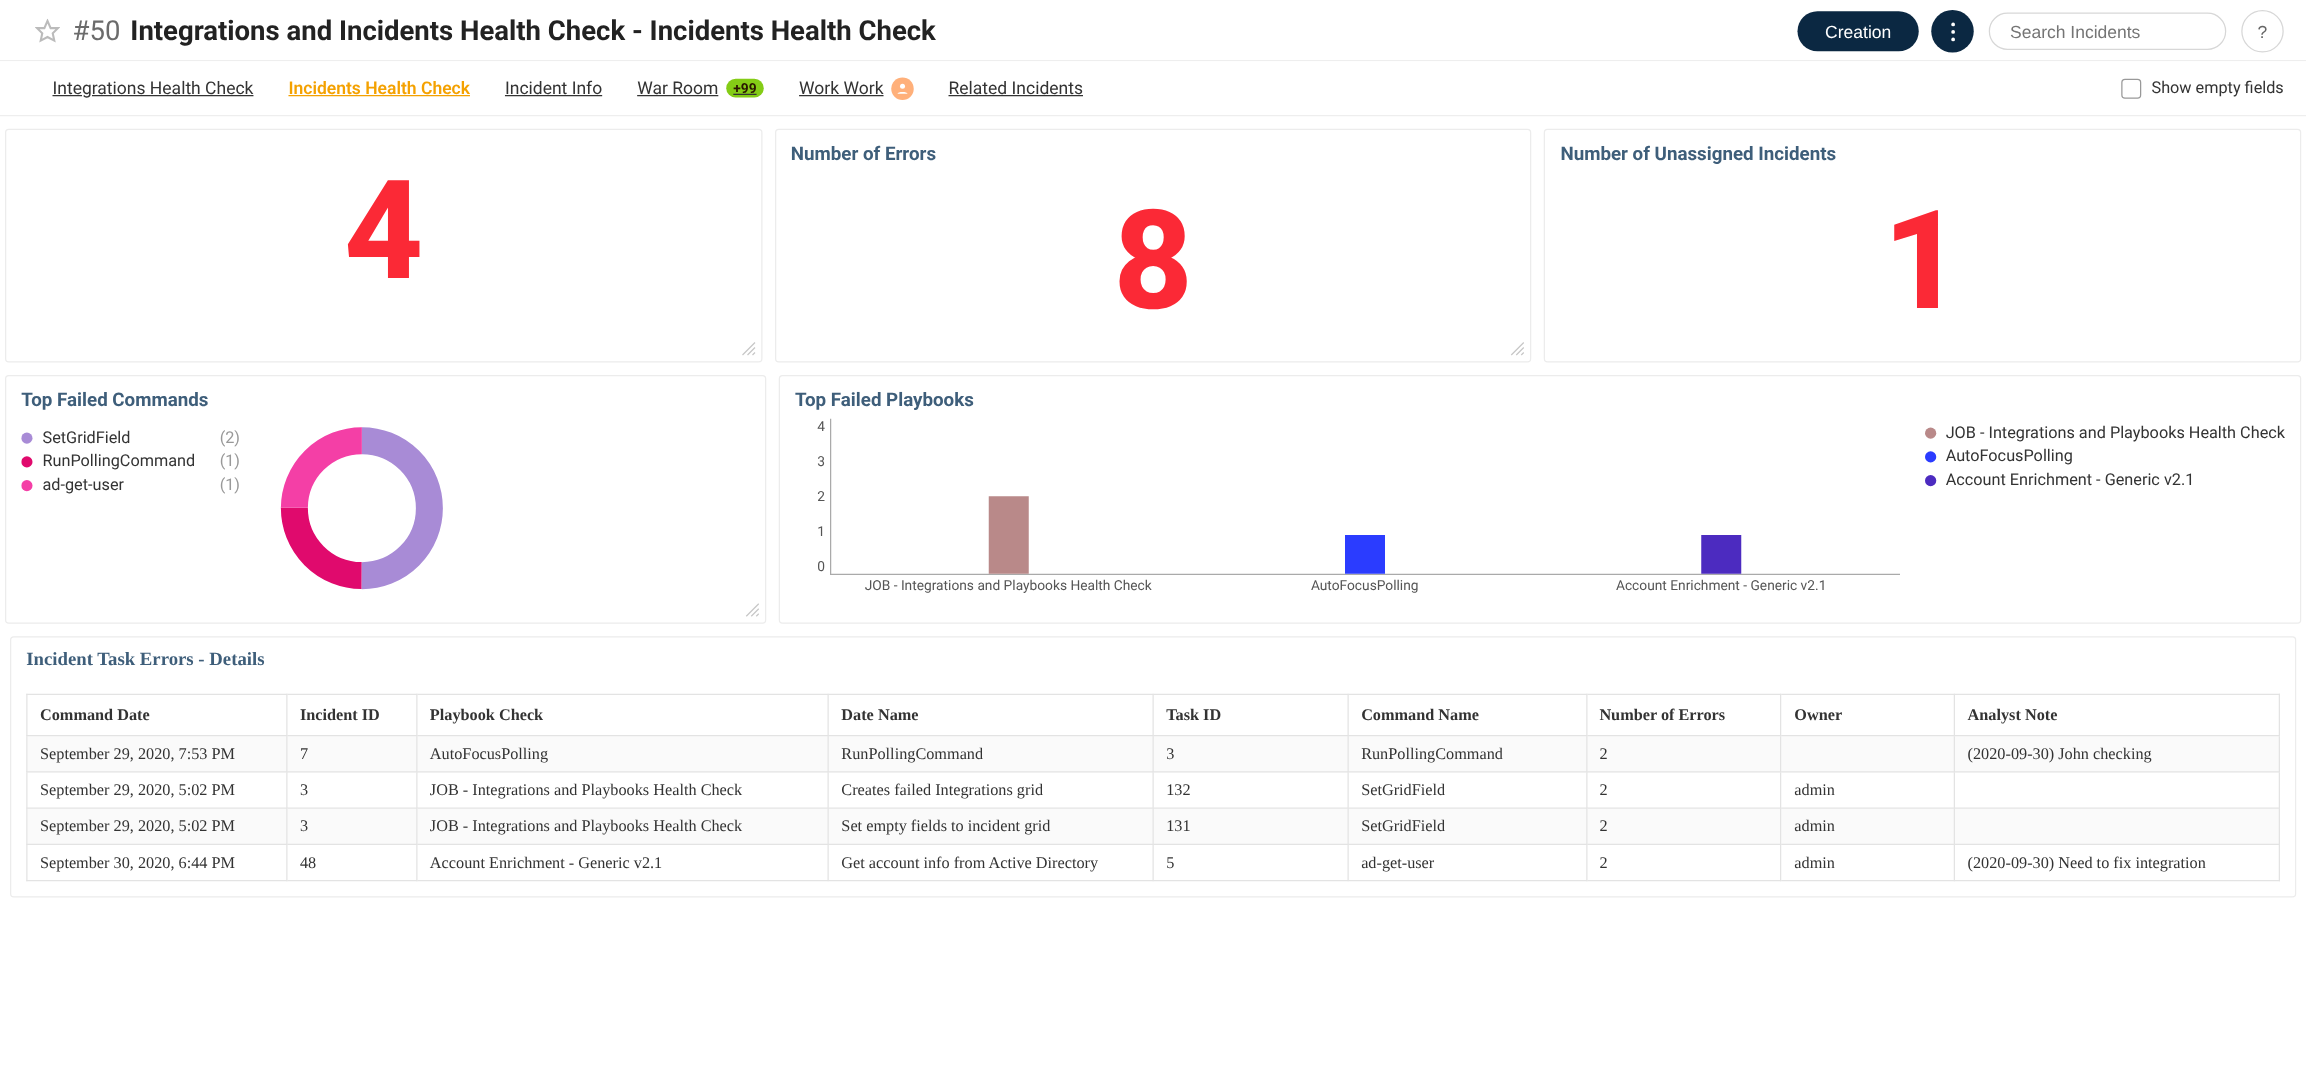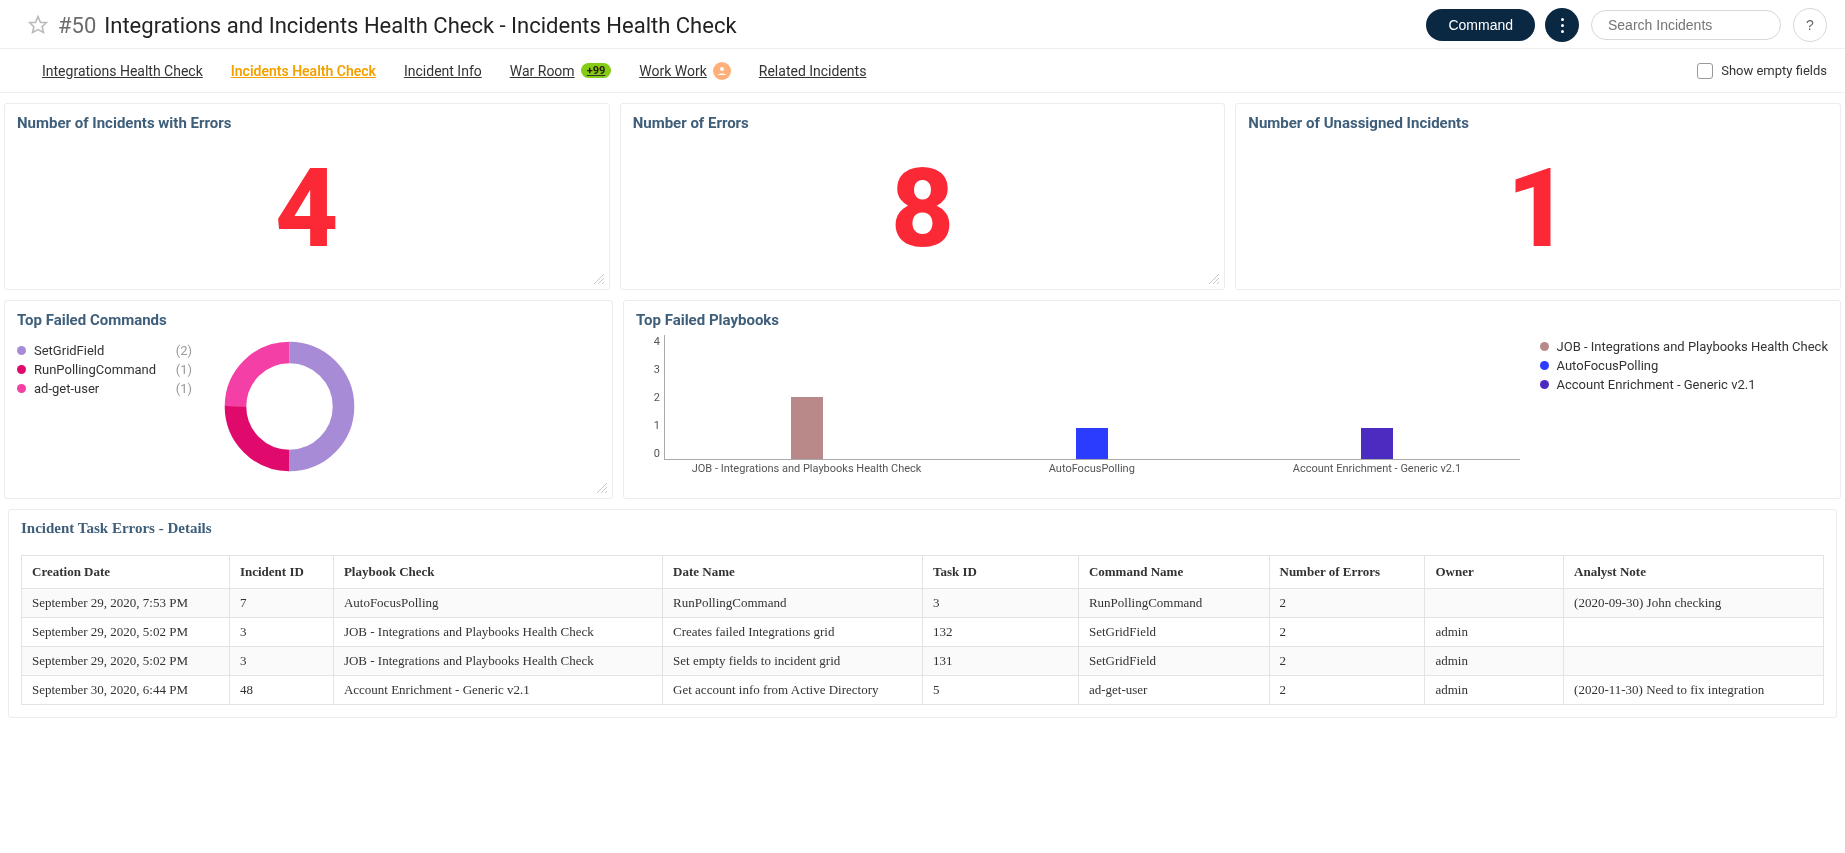"Integrations and Incidents Health Check" .hdr-title { font-weight: 400 -> 700 }
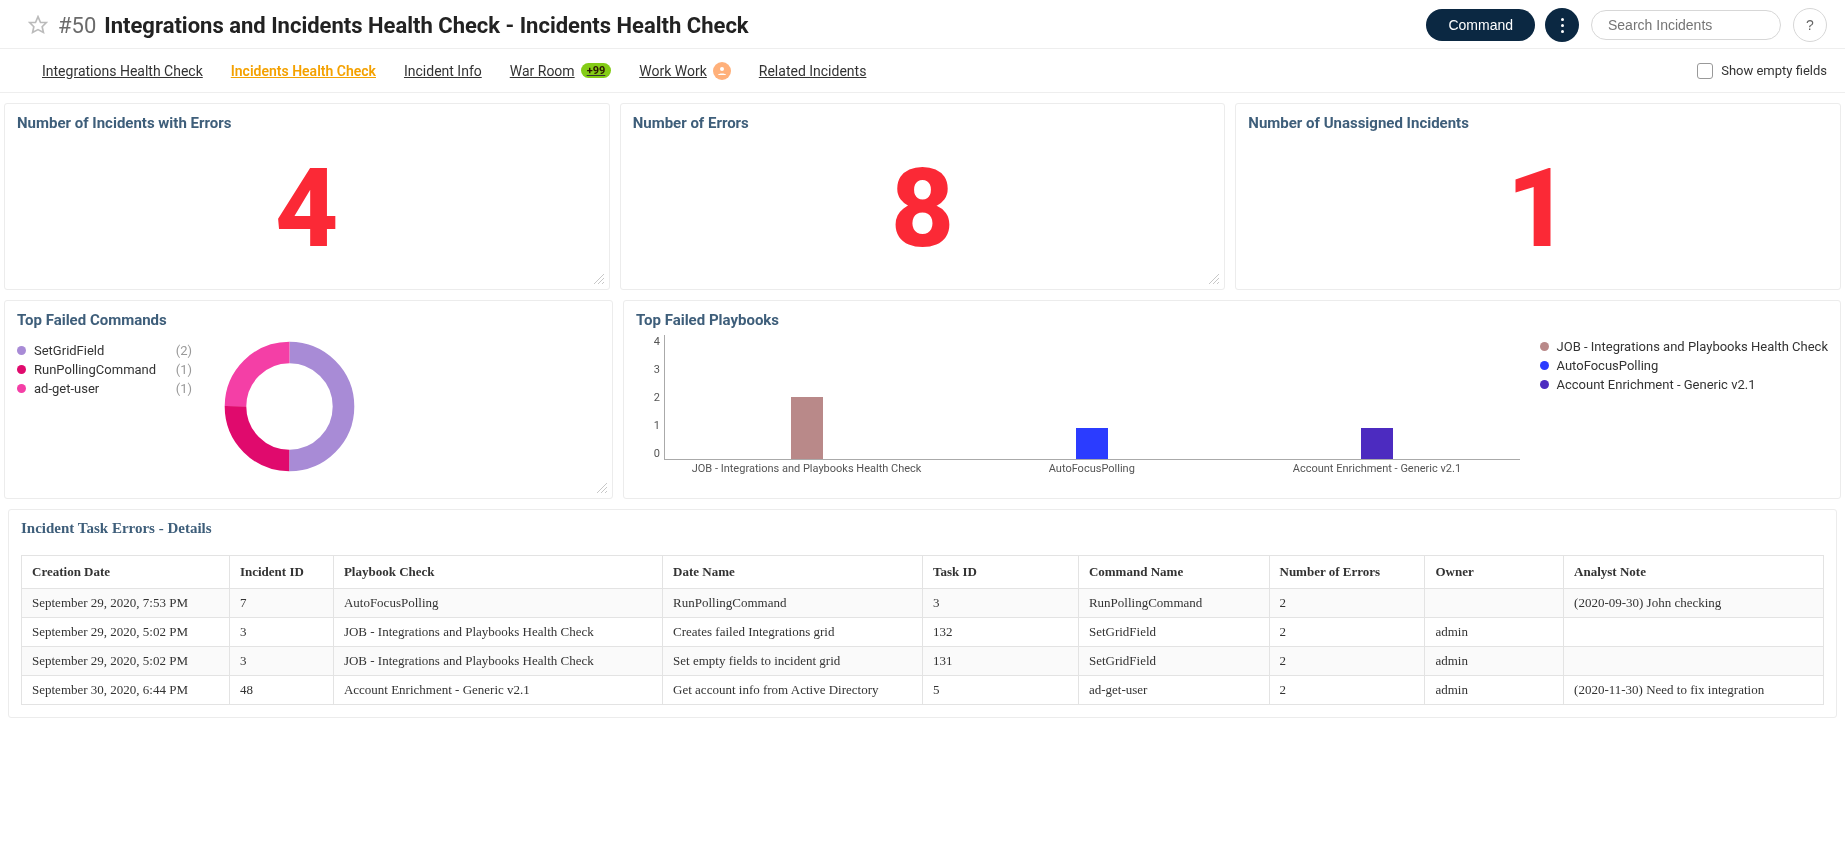"Command" button.btn-actions { text: Command -> Creation }
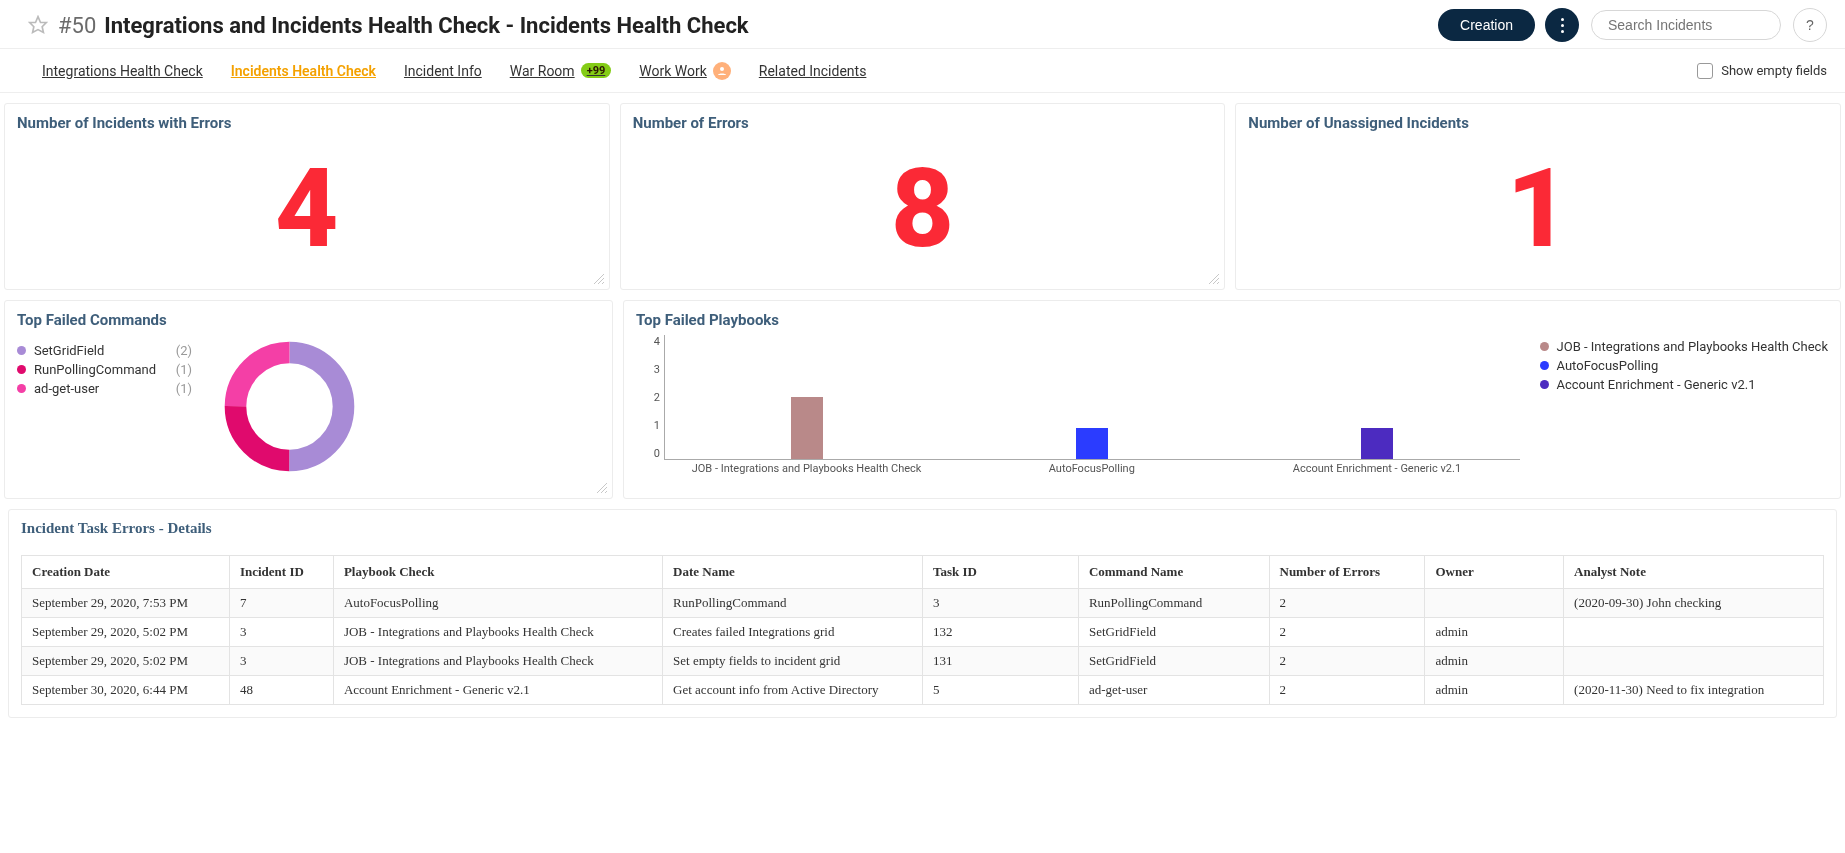"Number of Incidents with Errors" div.card-title { html: <div>Number of Incidents with Errors</div> -> none }
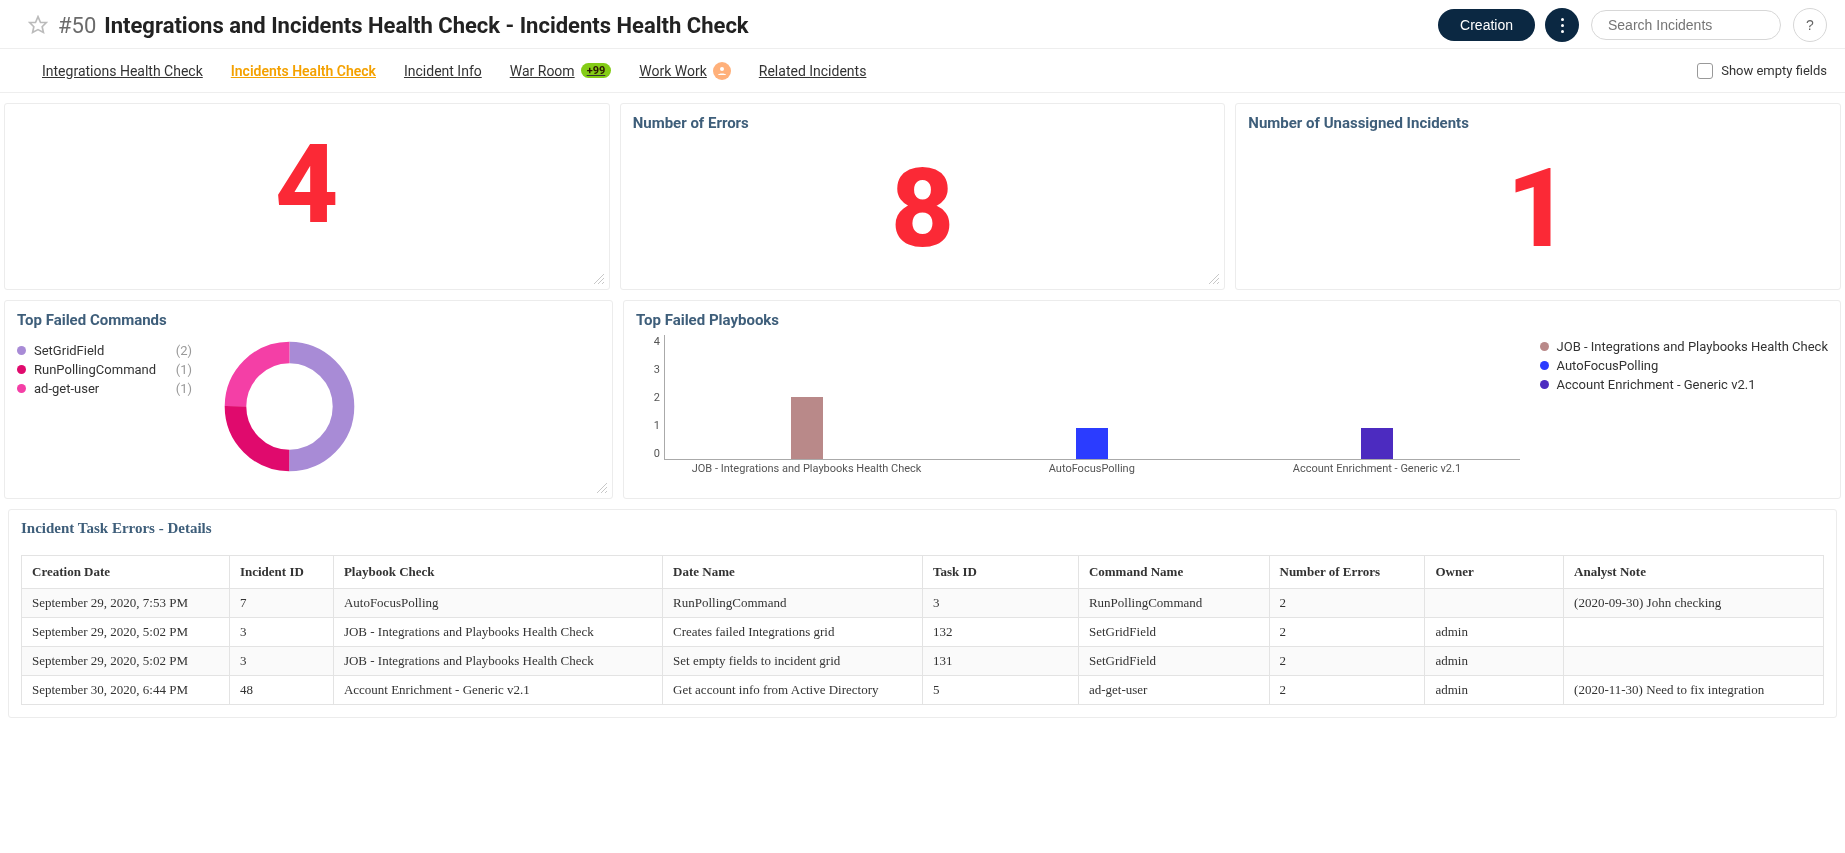"Creation Date" th { text: Creation -> Command }
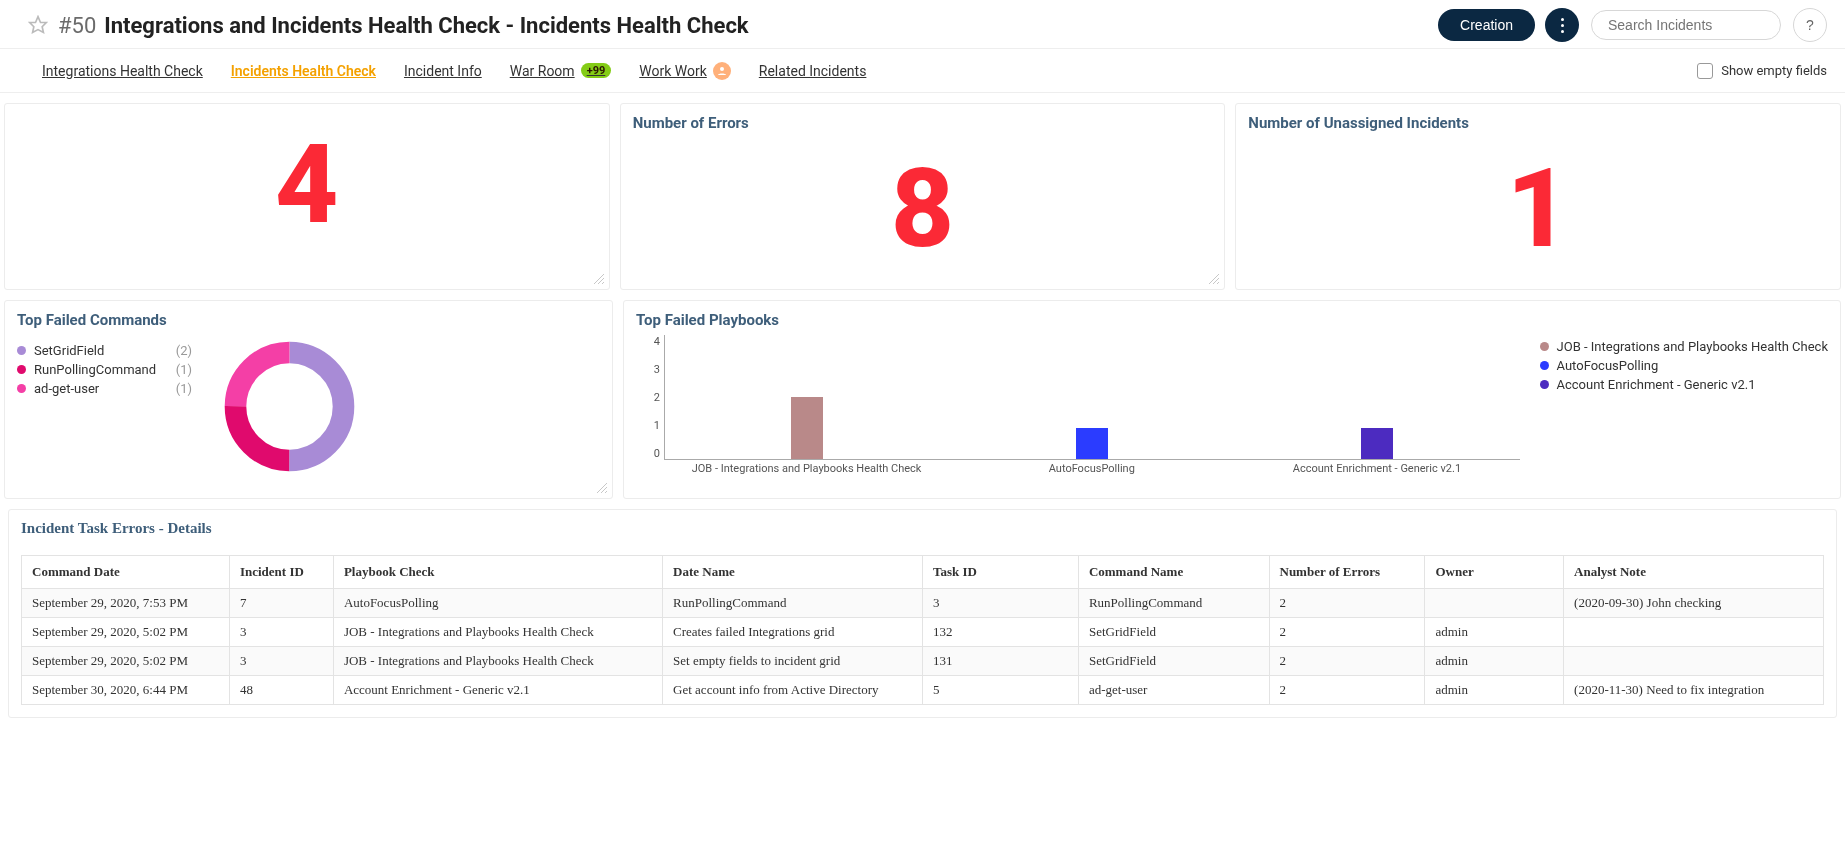"(2020-11-30) Need to fix integration" td { text: 2020-11-30 -> 2020-09-30 }
